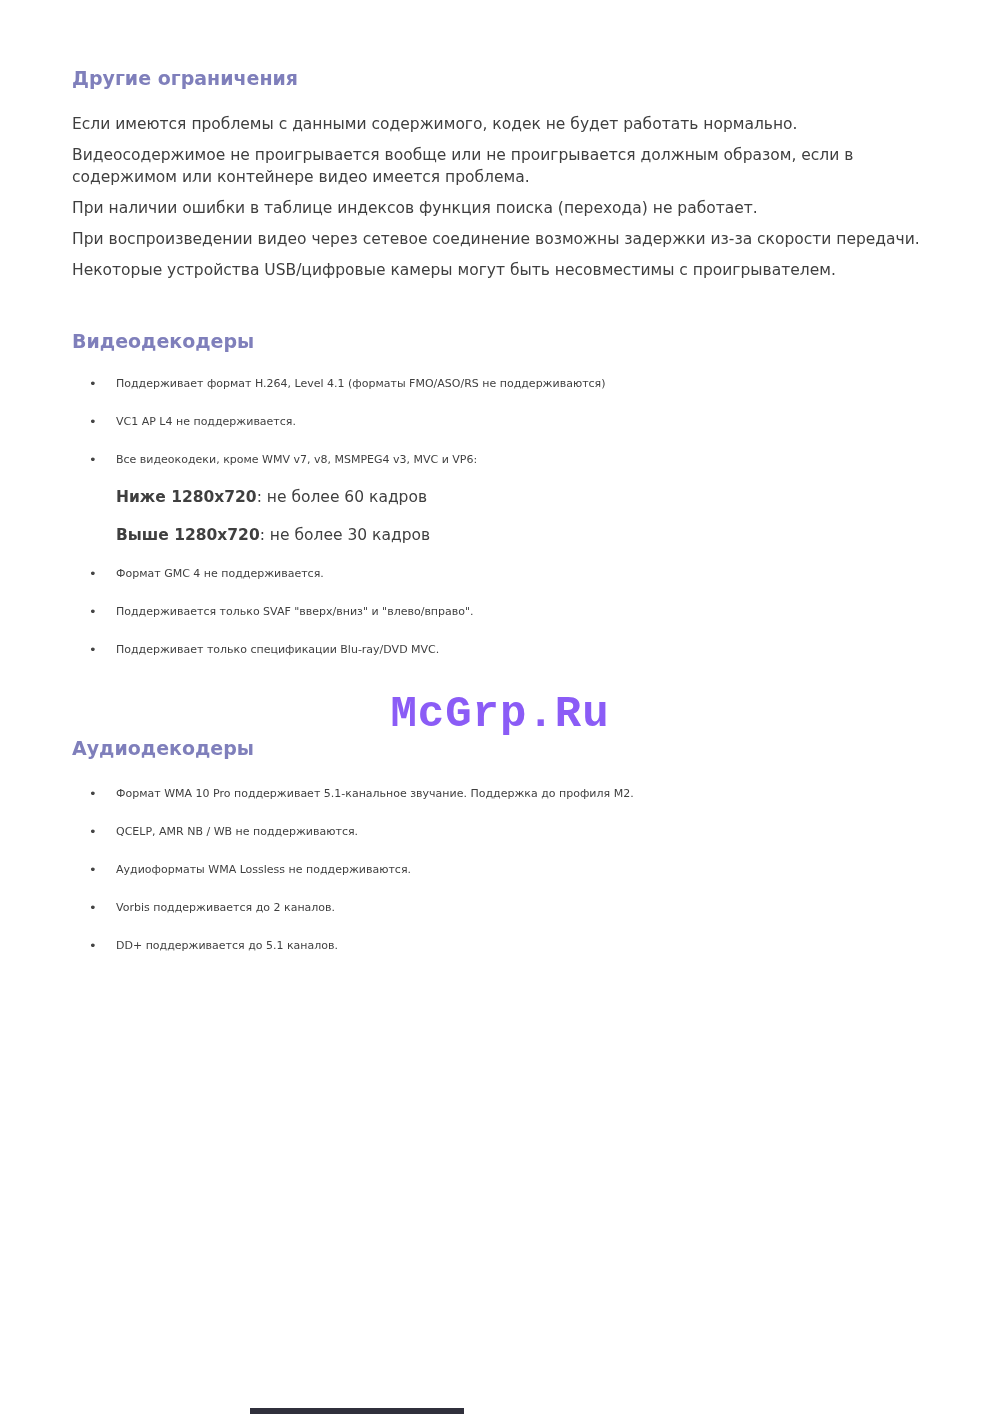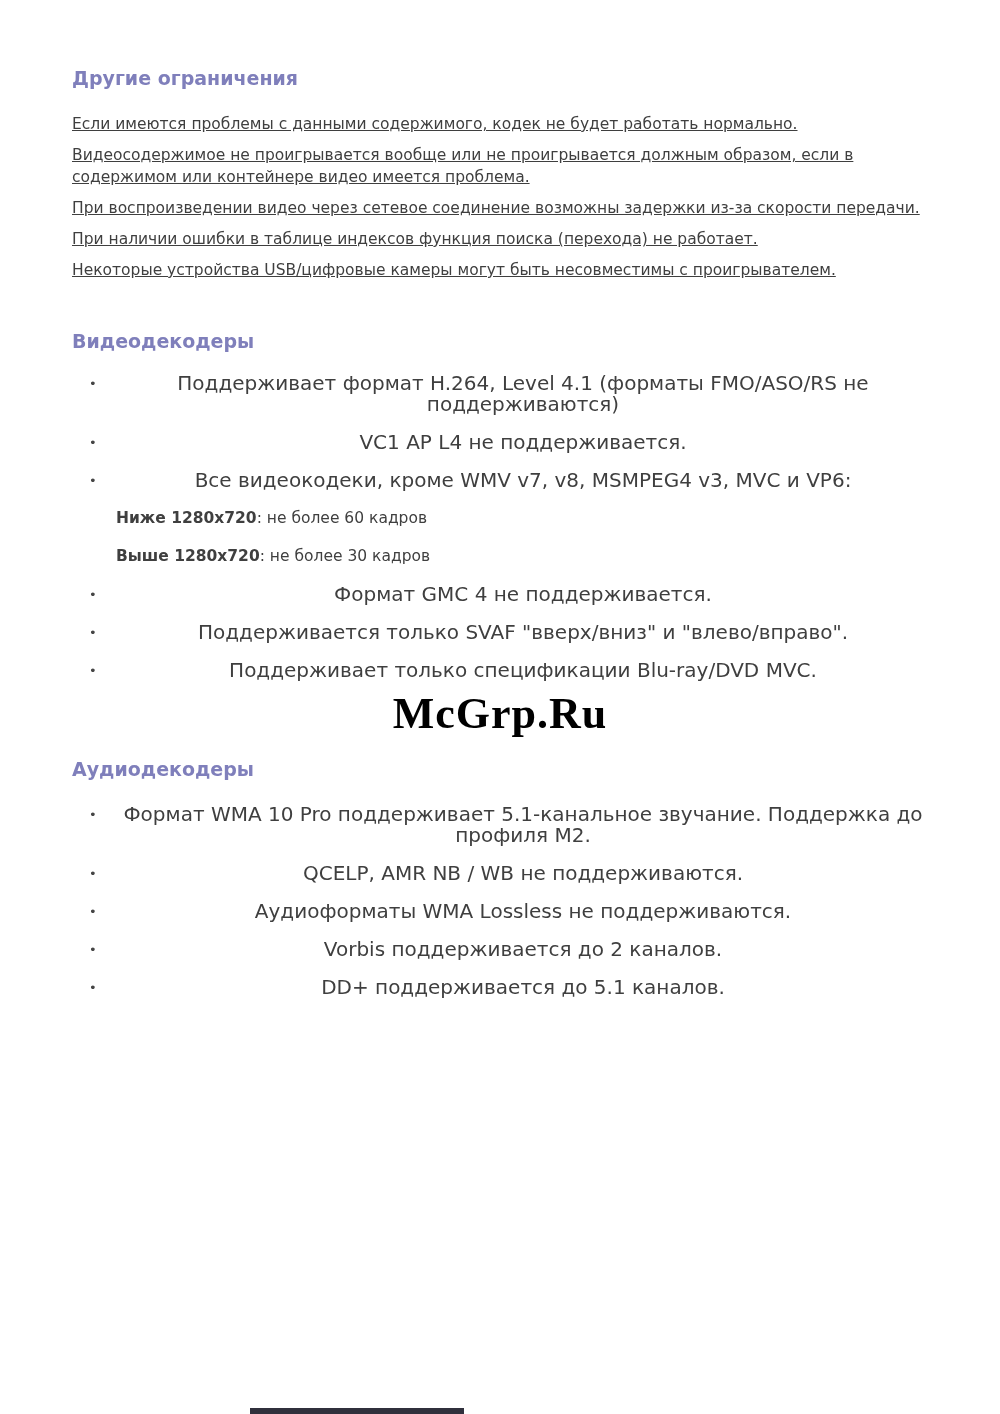"Если имеются проблемы с данными" .para { text-decoration: underline -> none }
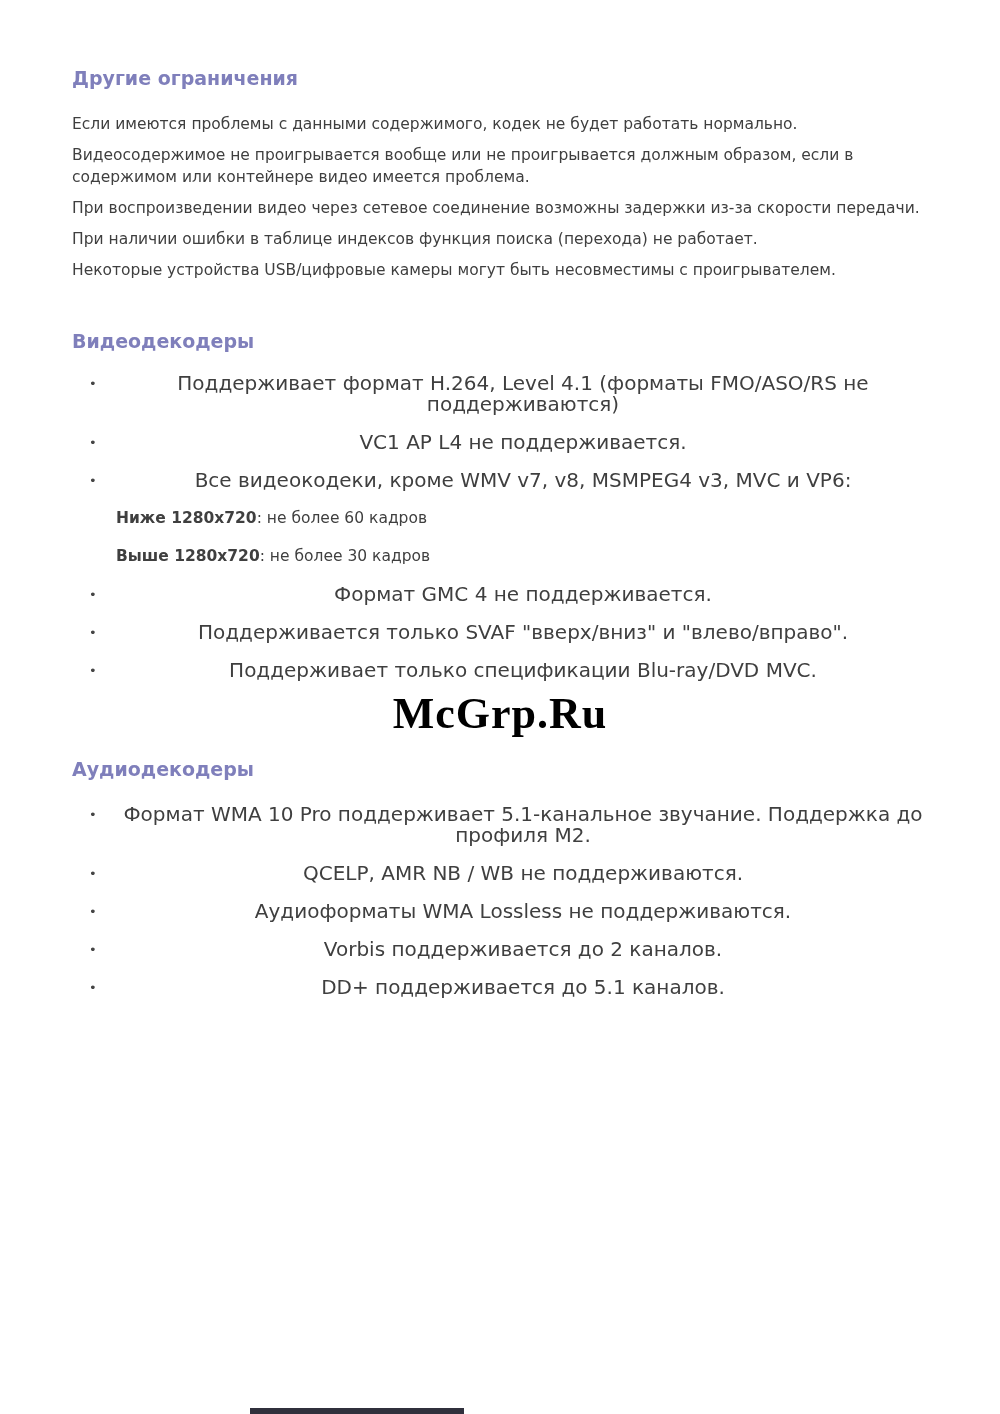"При воспроизведении видео через сетевое" p.para { order: before "При наличии ошибки в таблице" -> after "При наличии ошибки в таблице" }
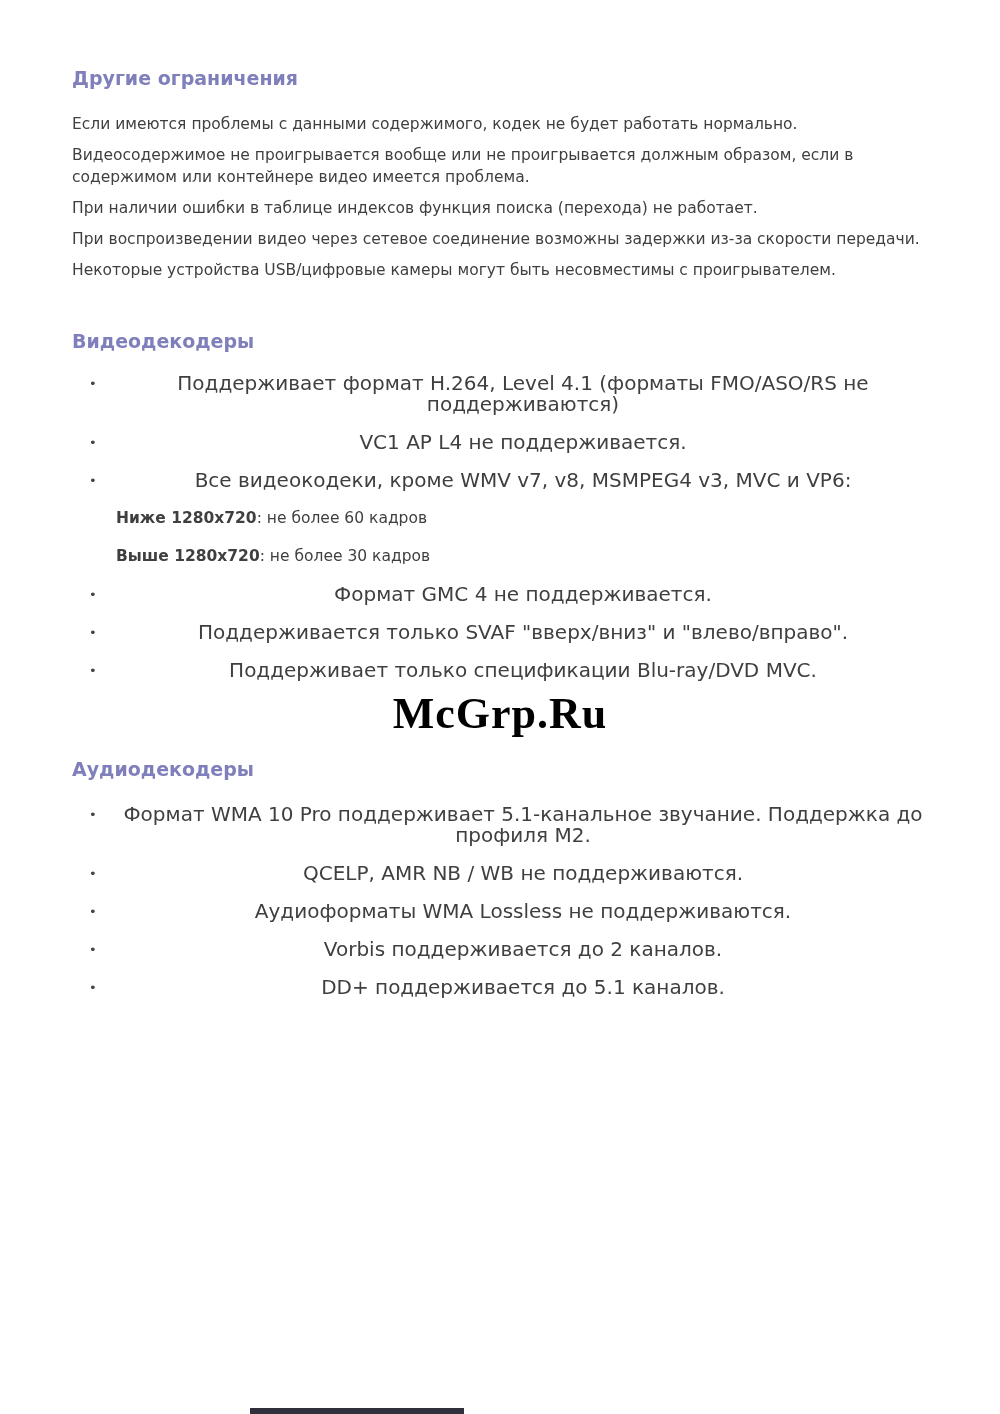"Поддерживает формат H.264, Level 4.1" .bullet-item .text { font-size: 20px -> 11px; text-align: center -> none }
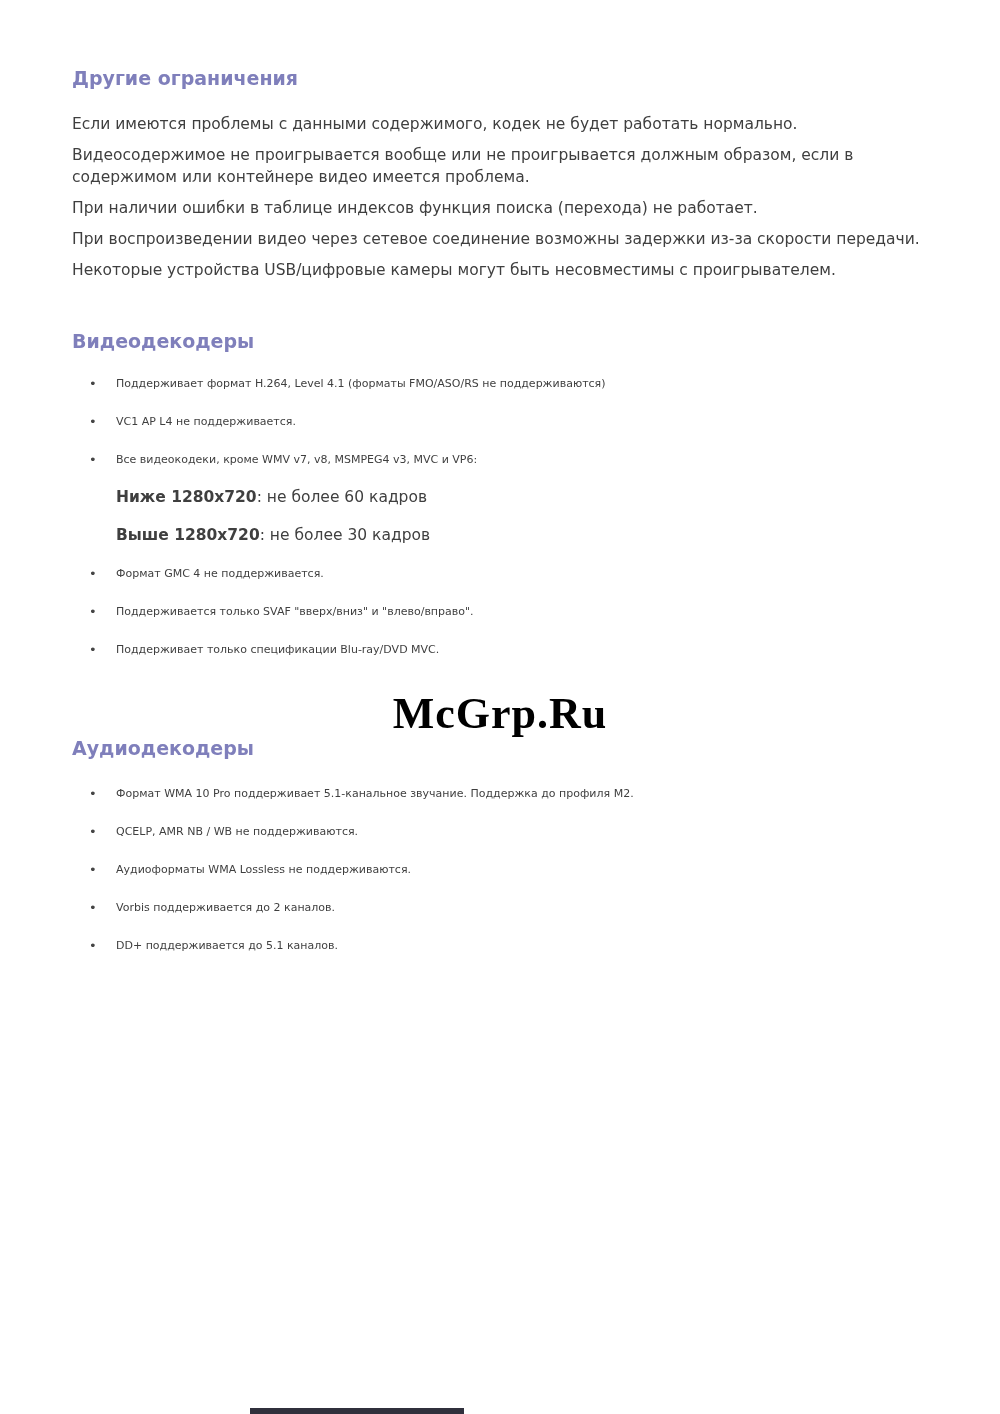"McGrp.Ru" .watermark { color: #000000 -> #8b5cf6; font-family: Liberation Serif, serif -> Liberation Mono, monospace }
